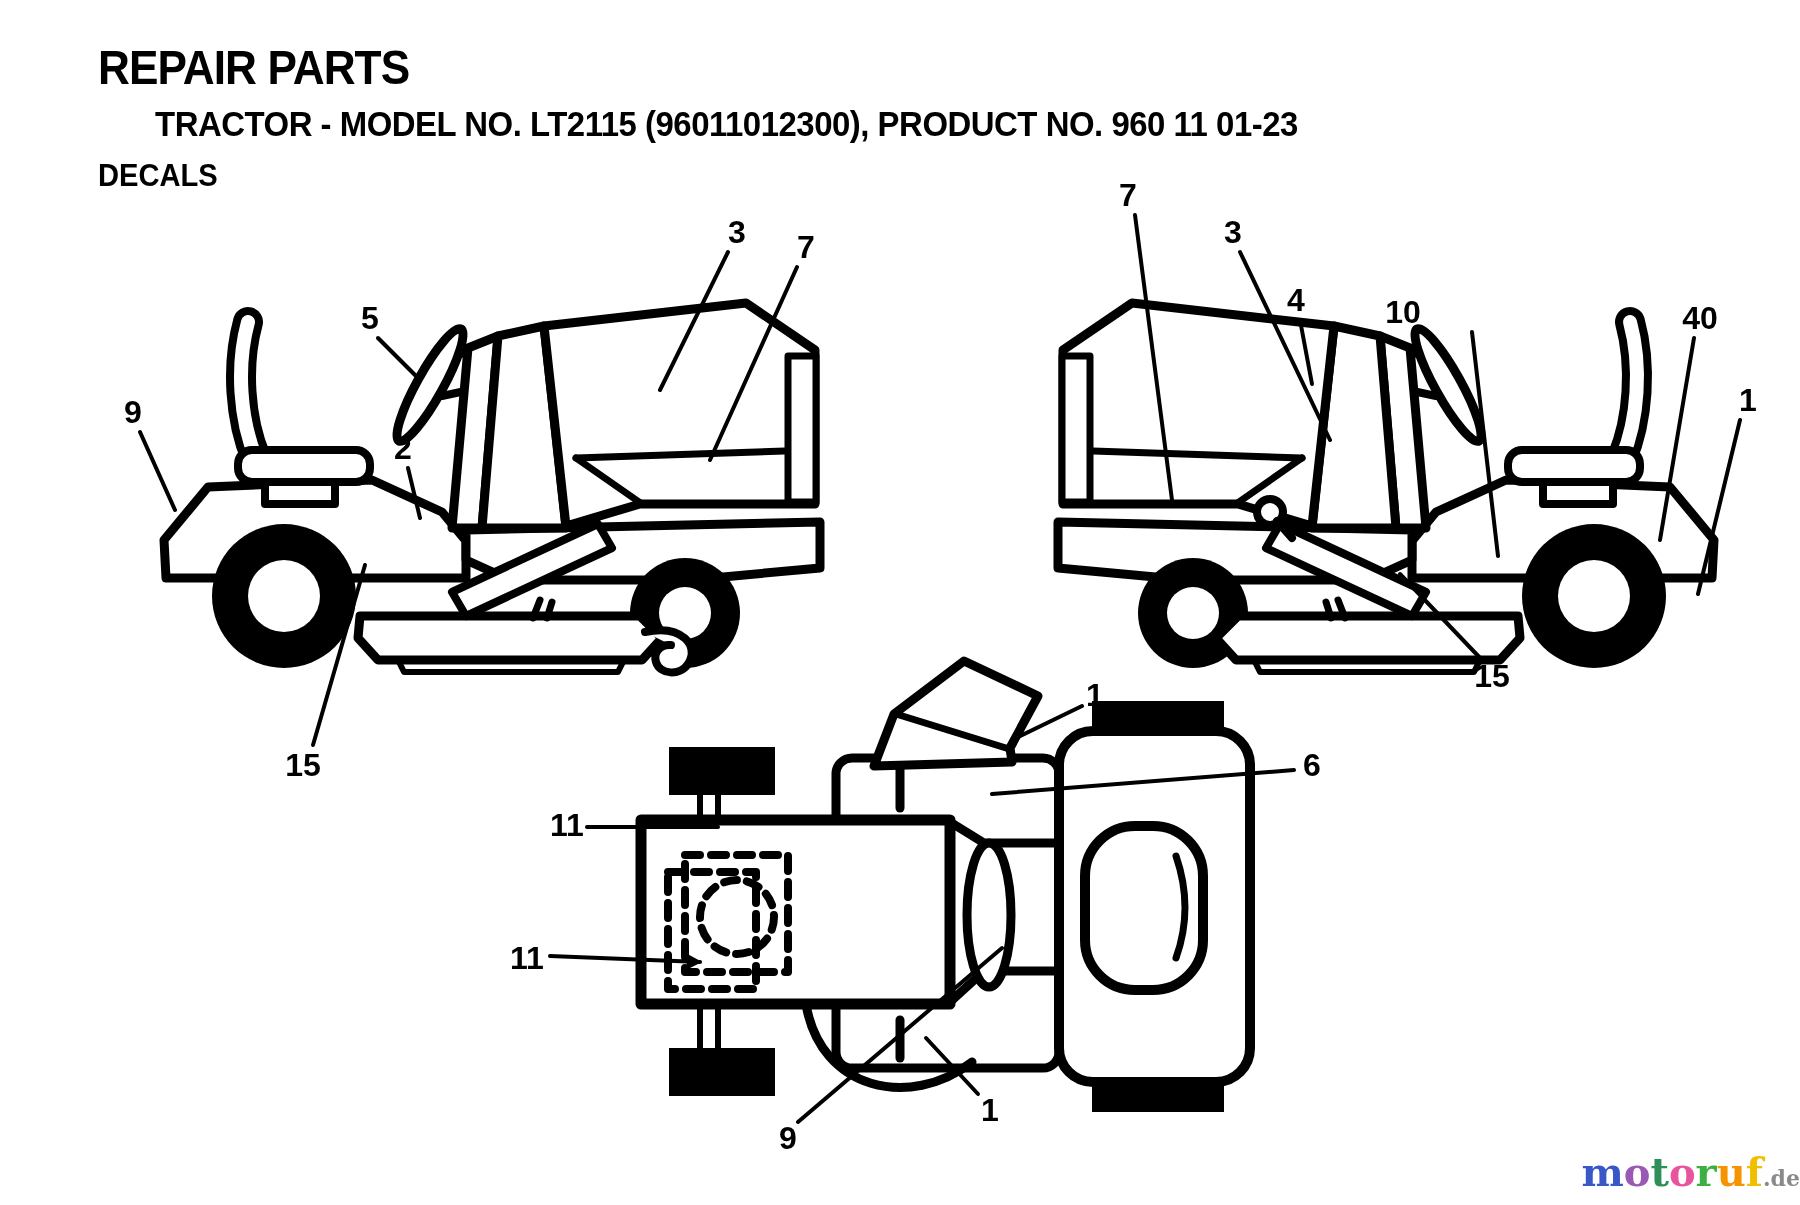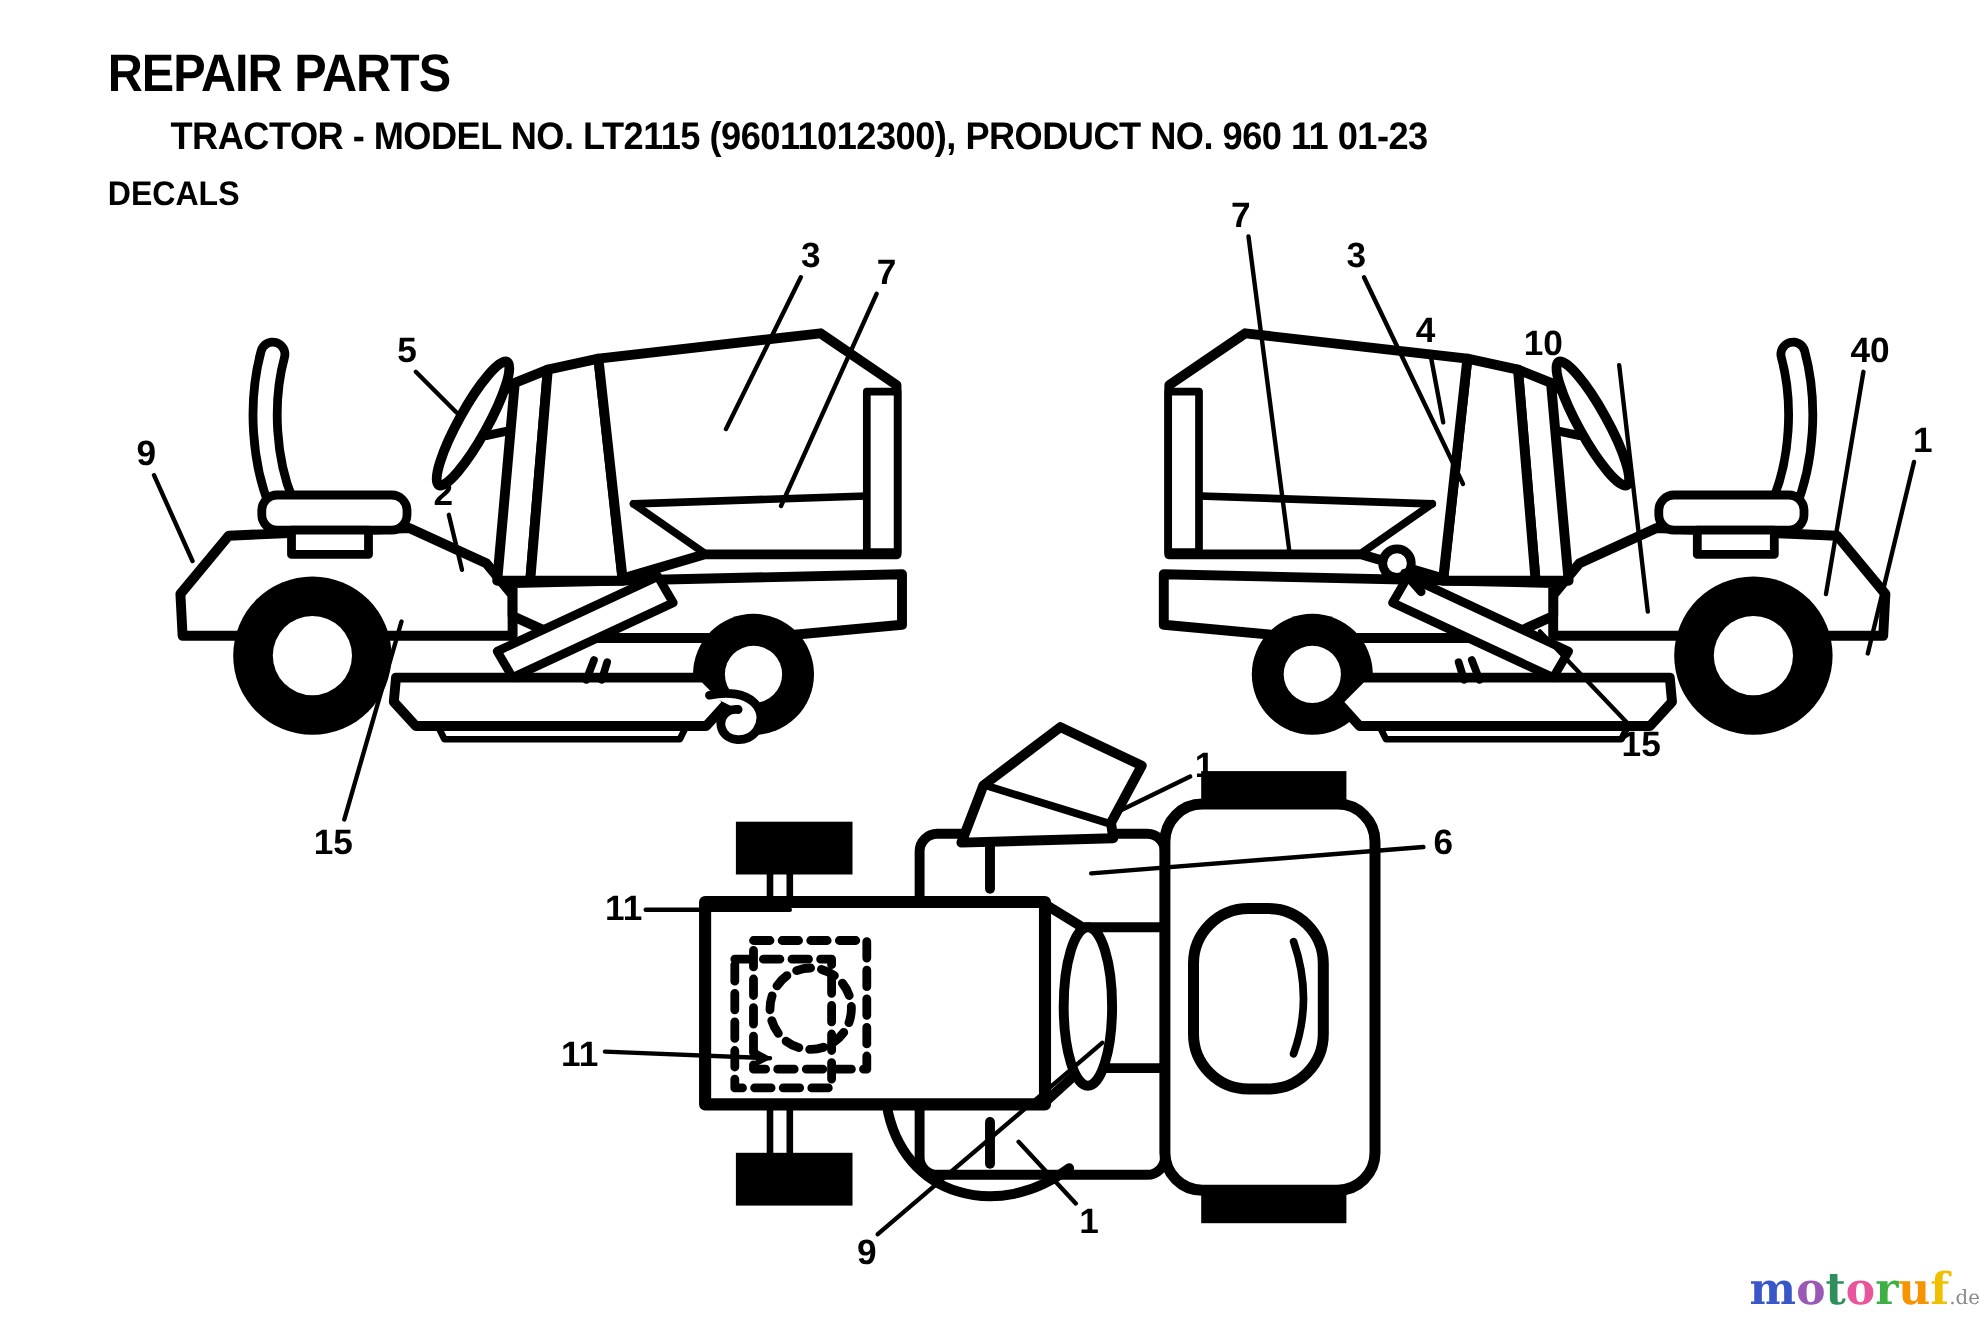".de" .watermark span.suf { font-size: 18px -> 22px; font-weight: normal -> bold }
